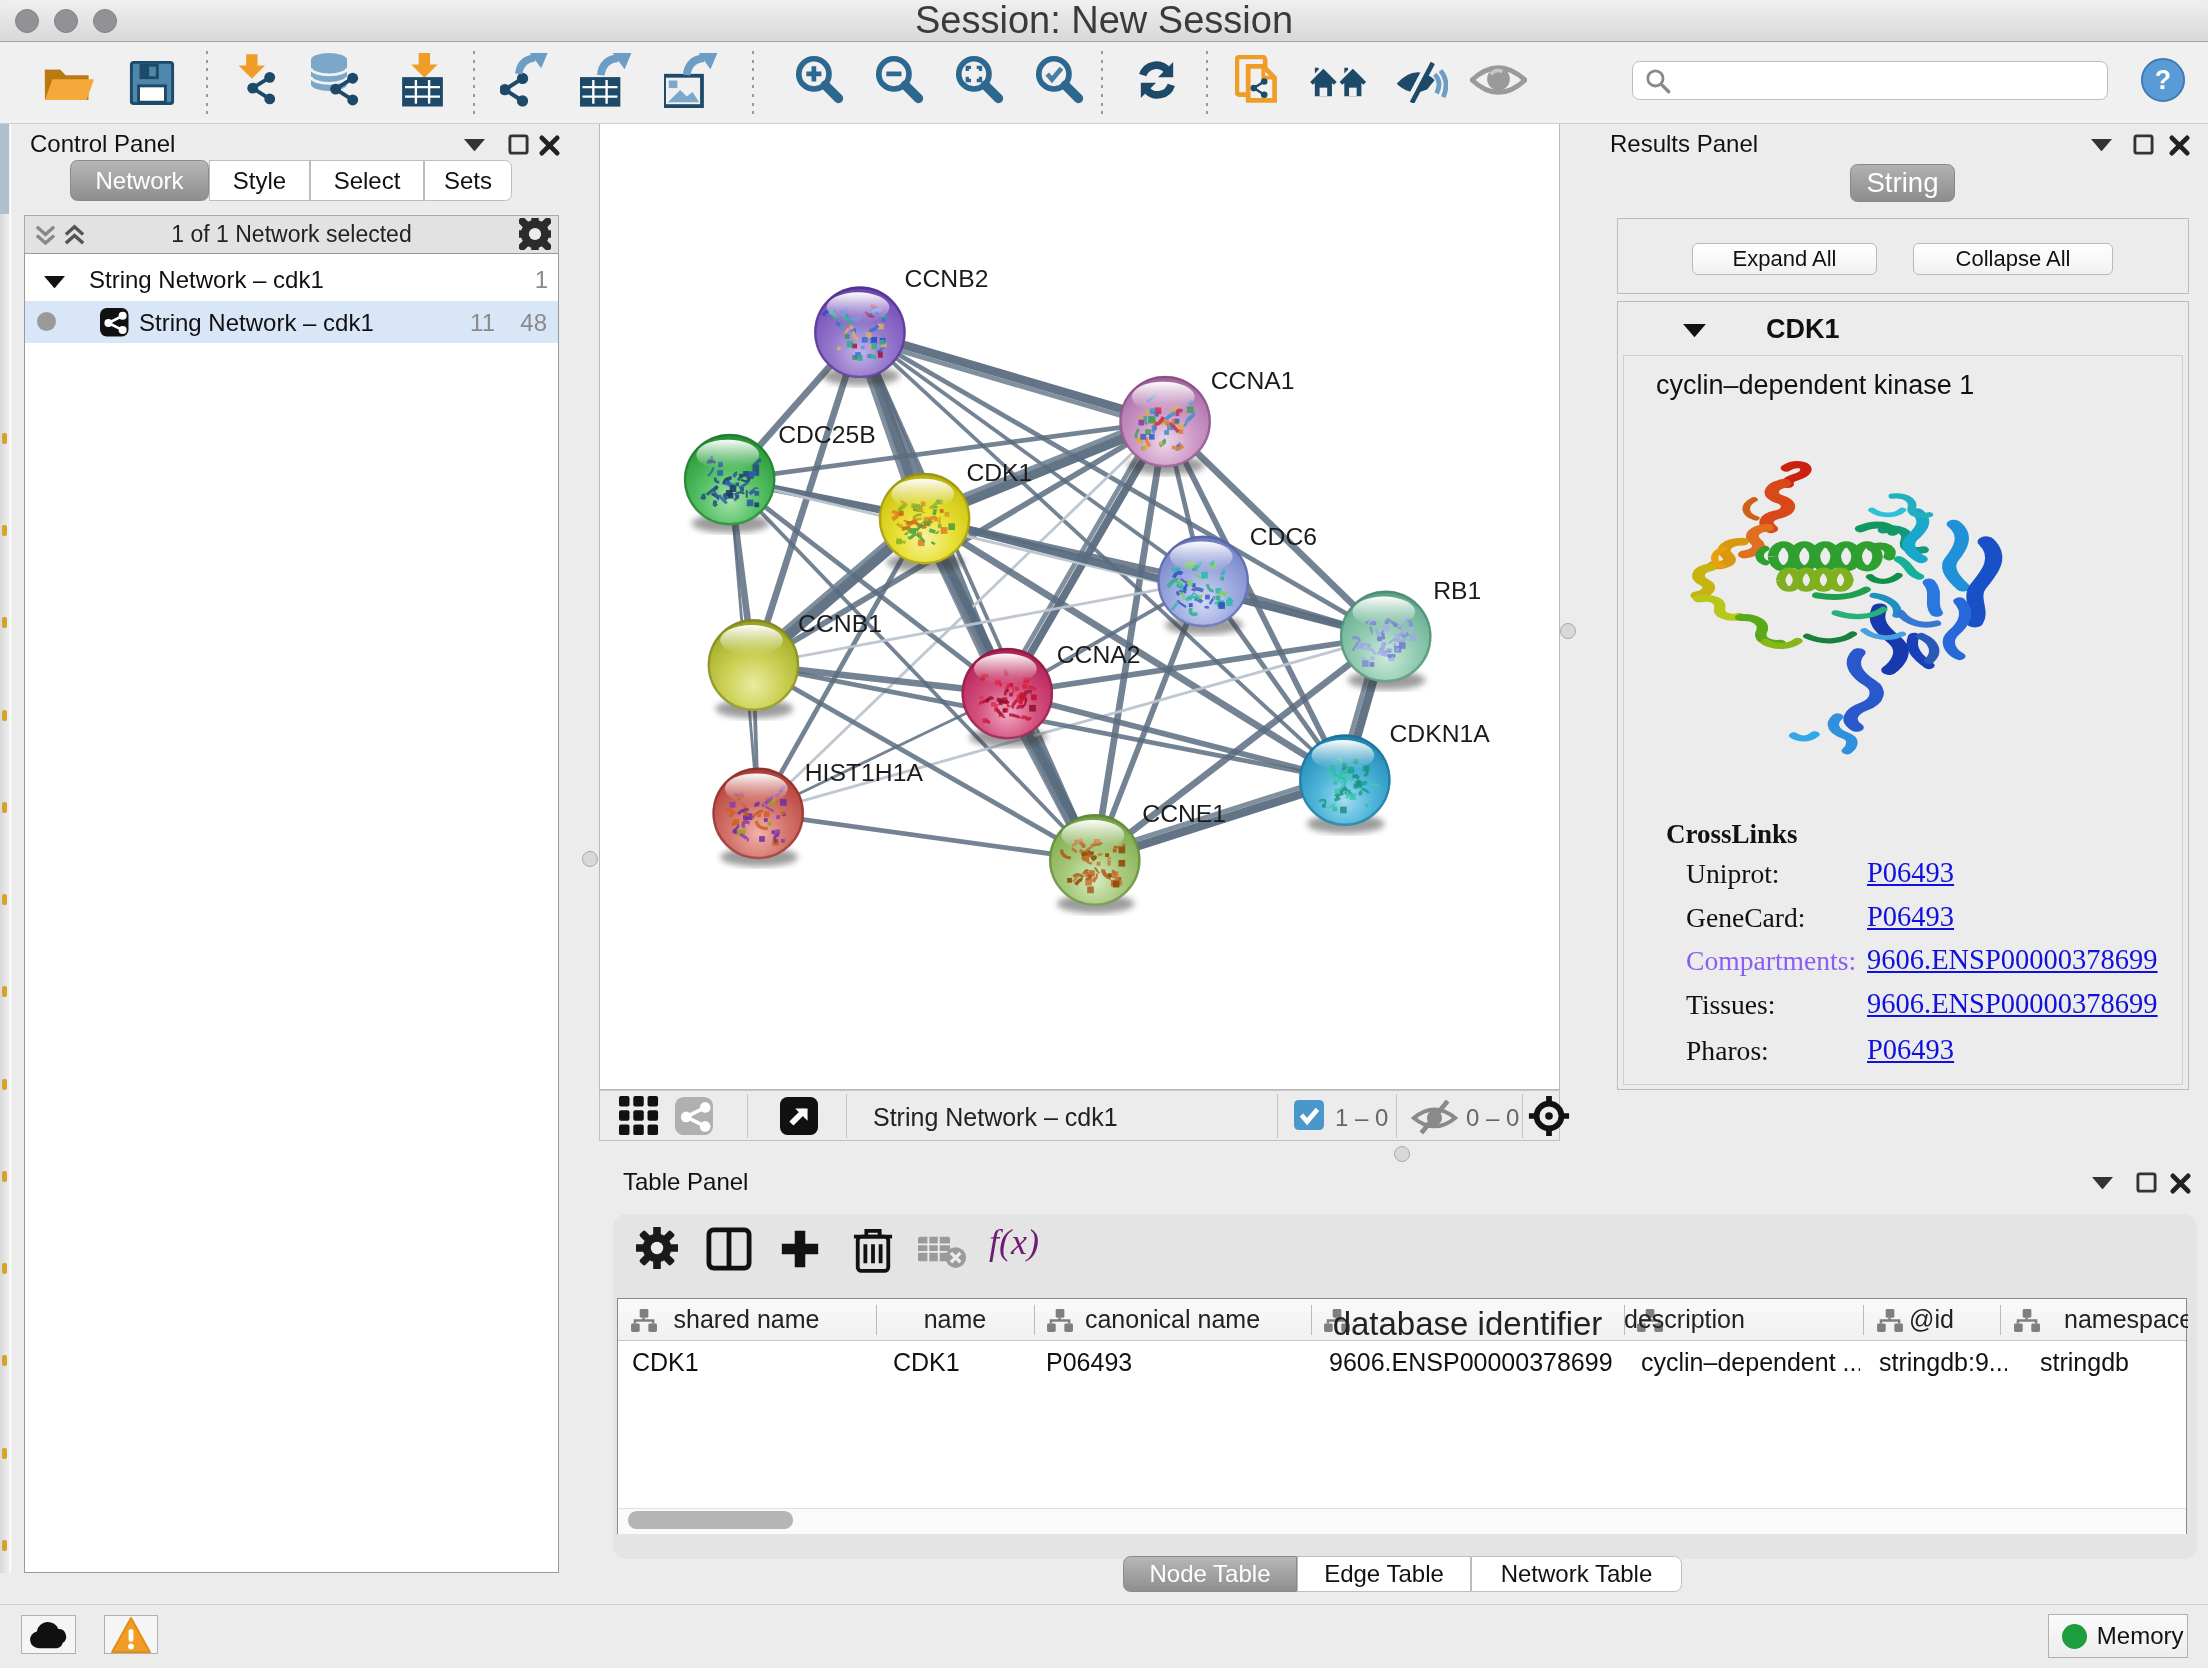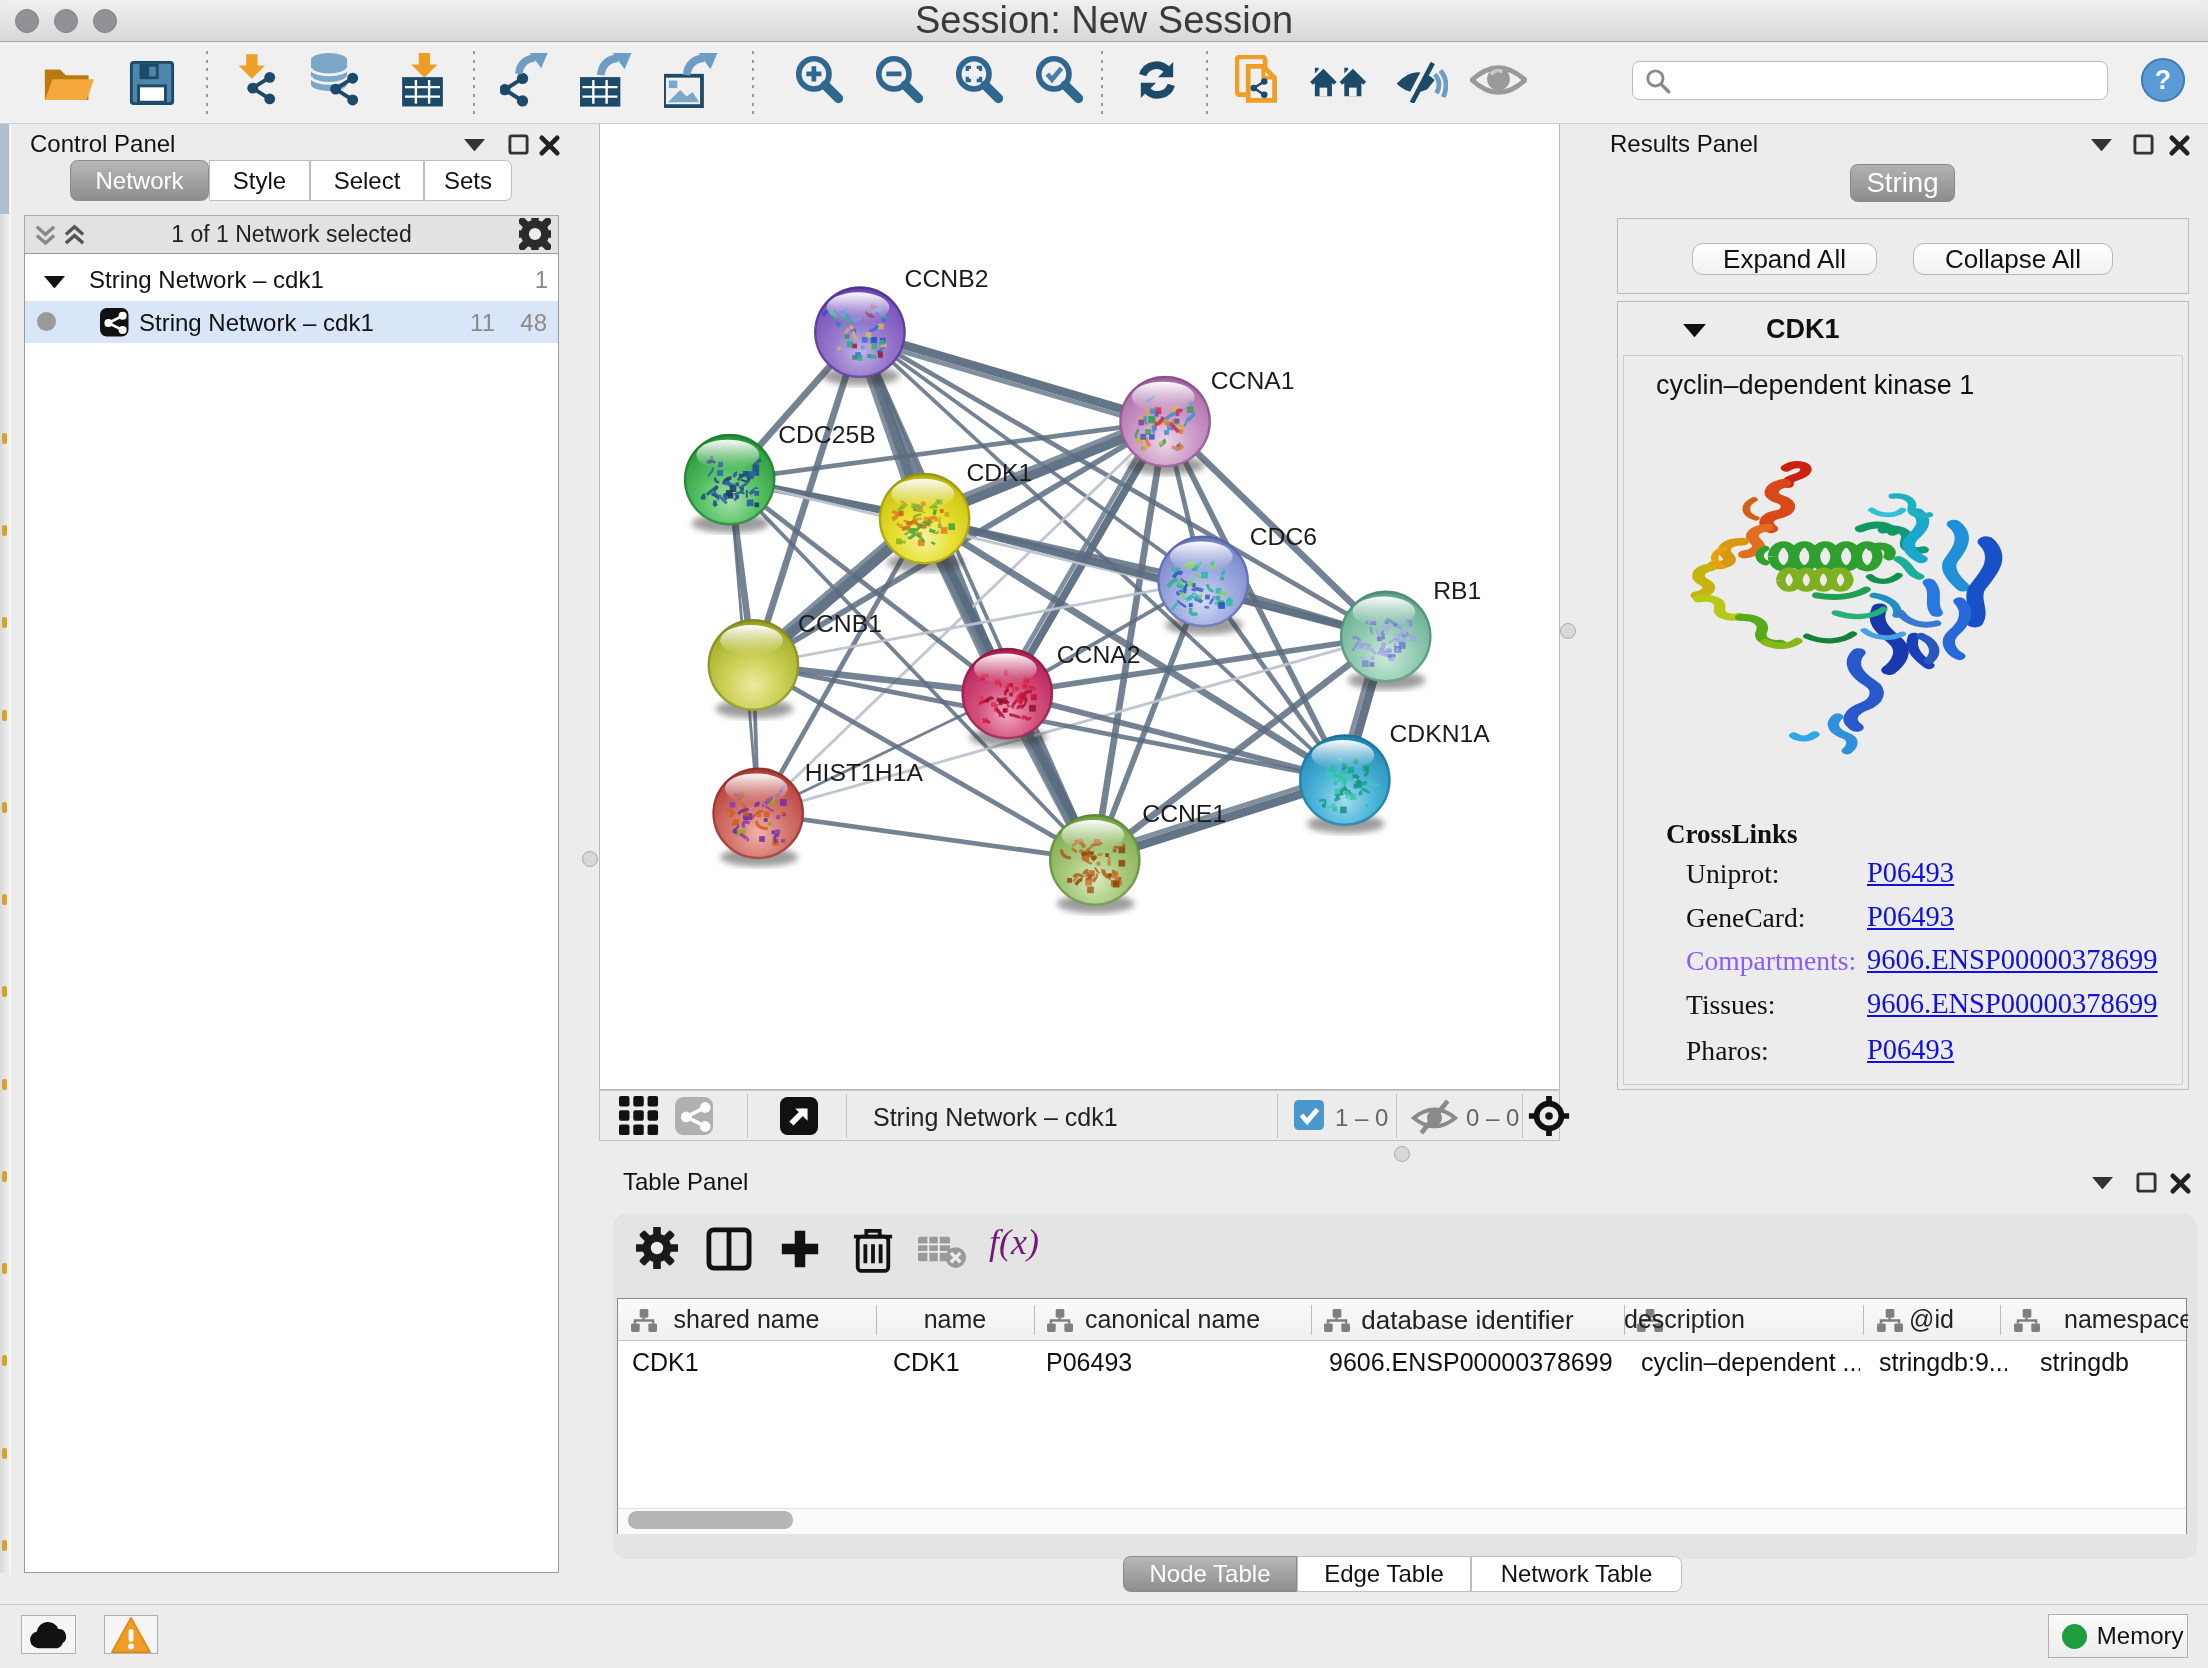"Expand All" .btn { border-radius: 11px -> 6px; font-size: 26px -> 22px }
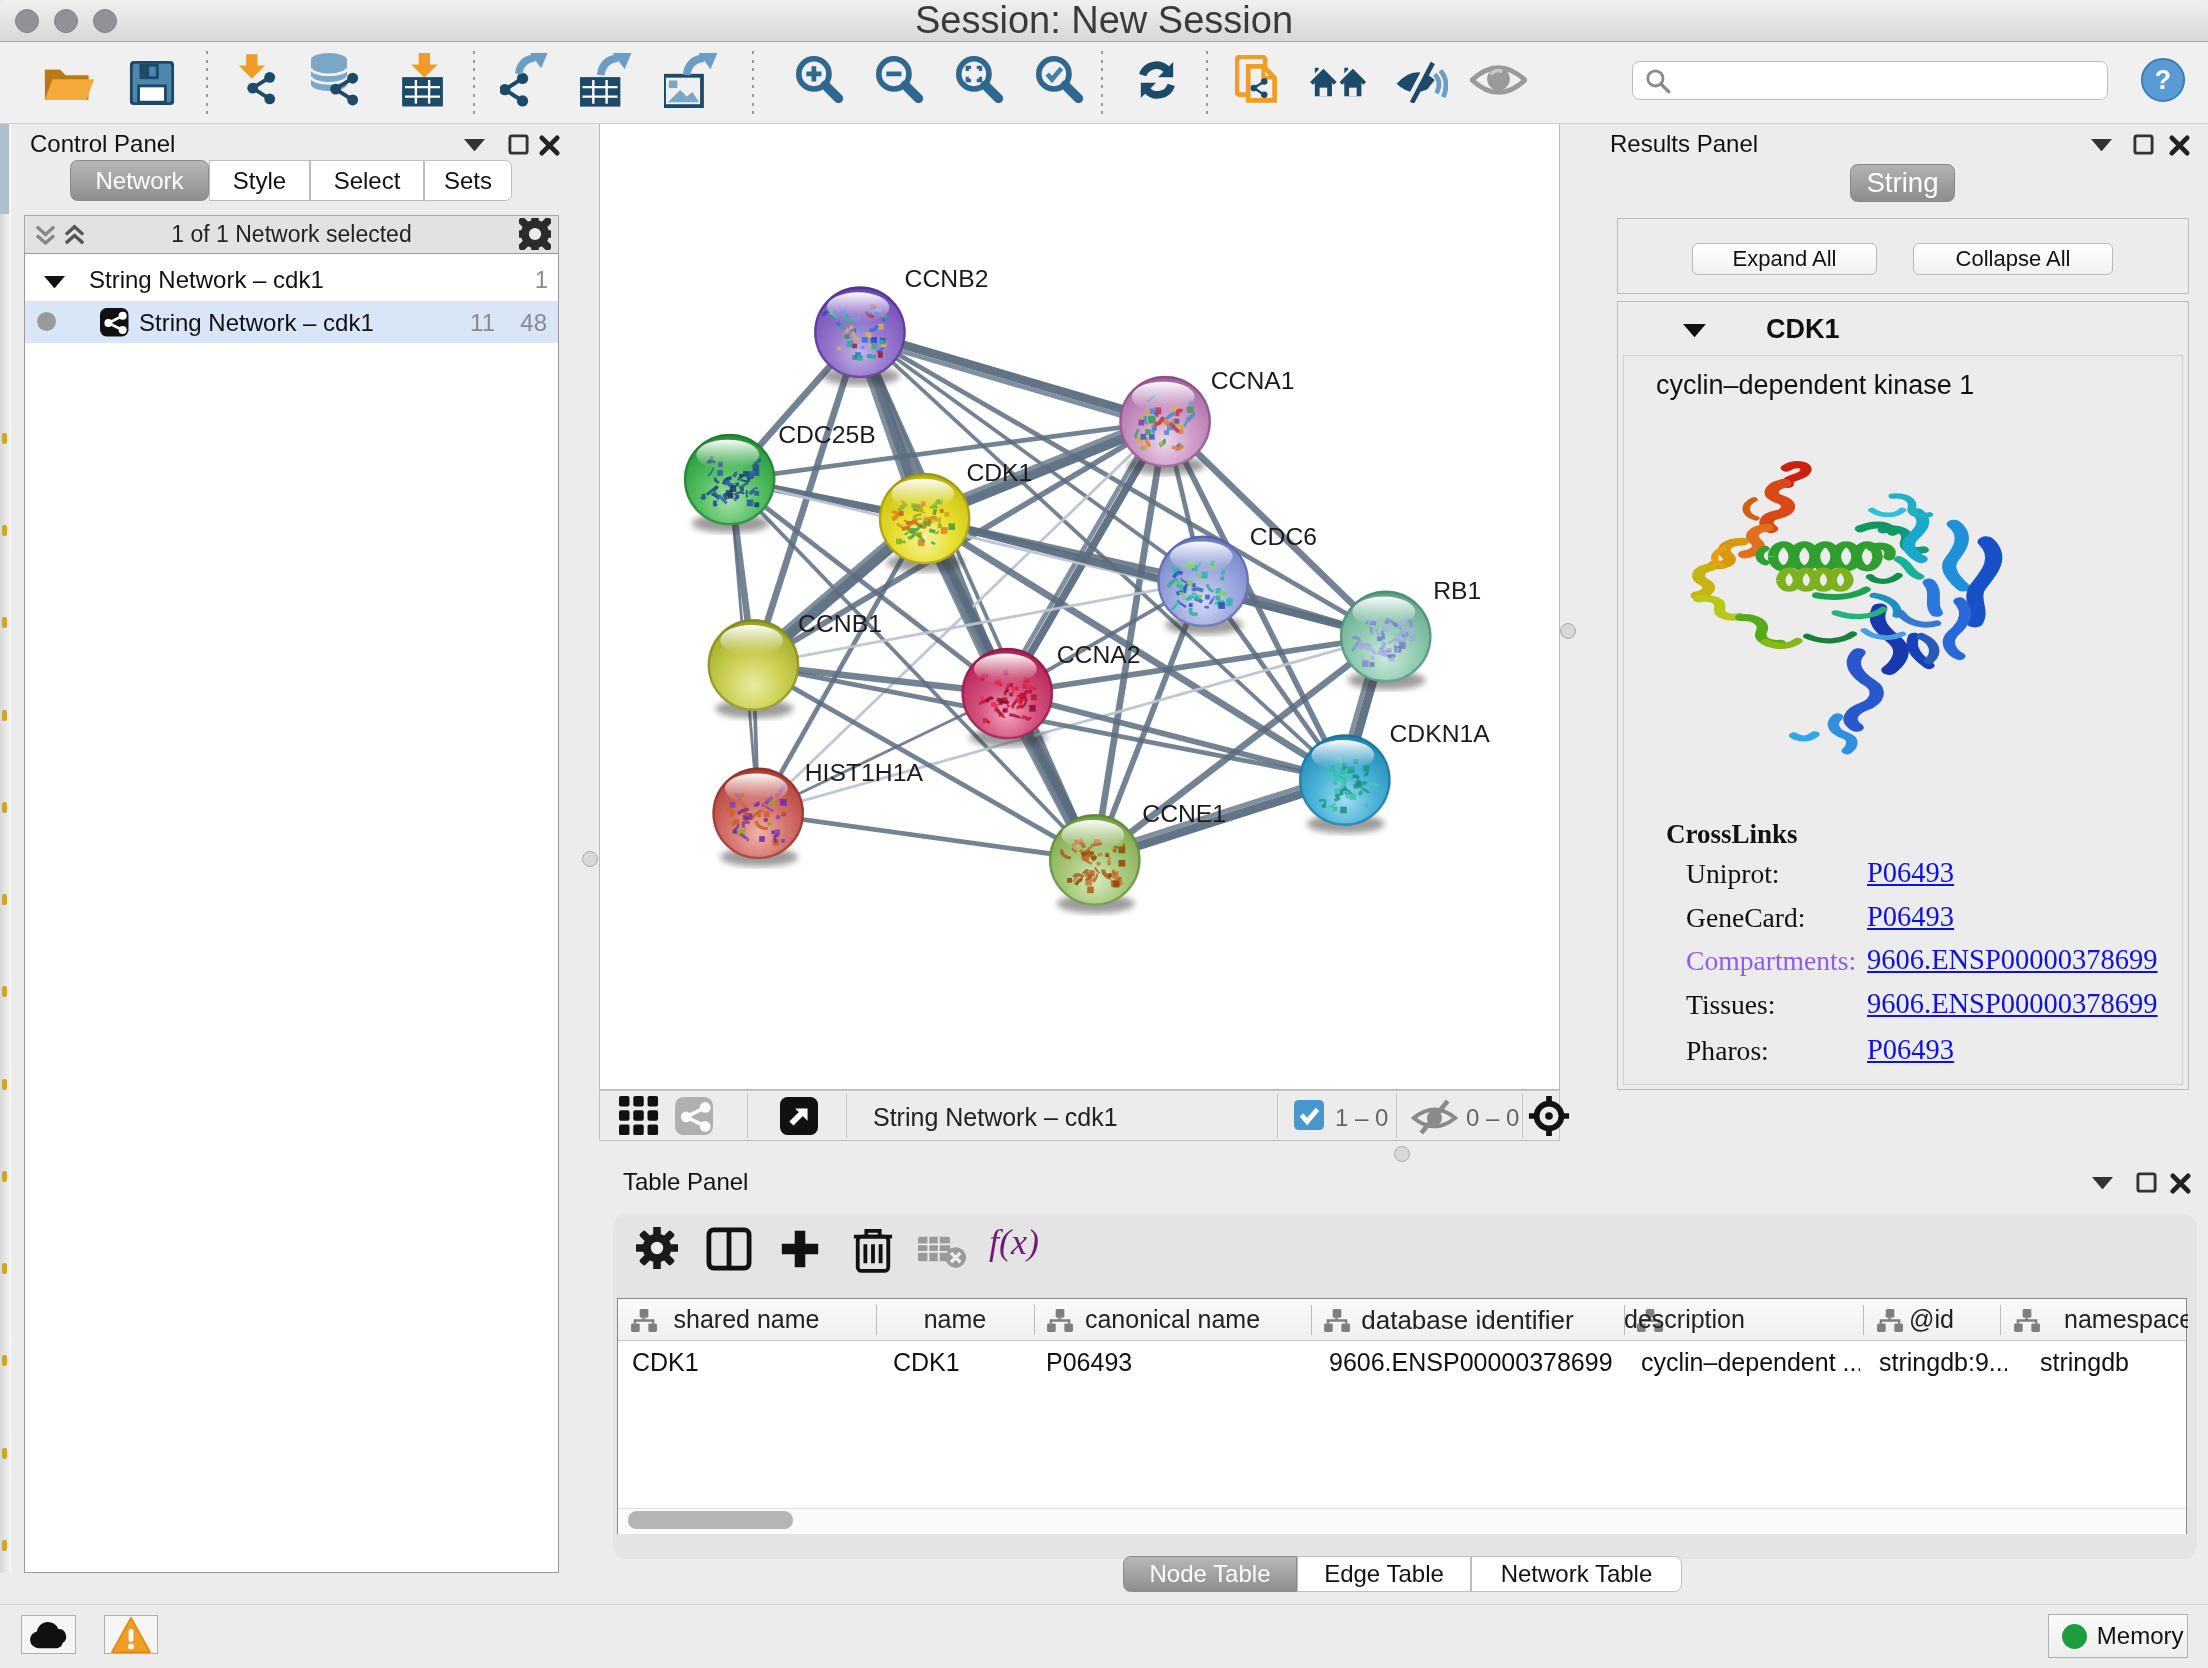"database identifier" div.abs { font-size: 26px -> 33px }
